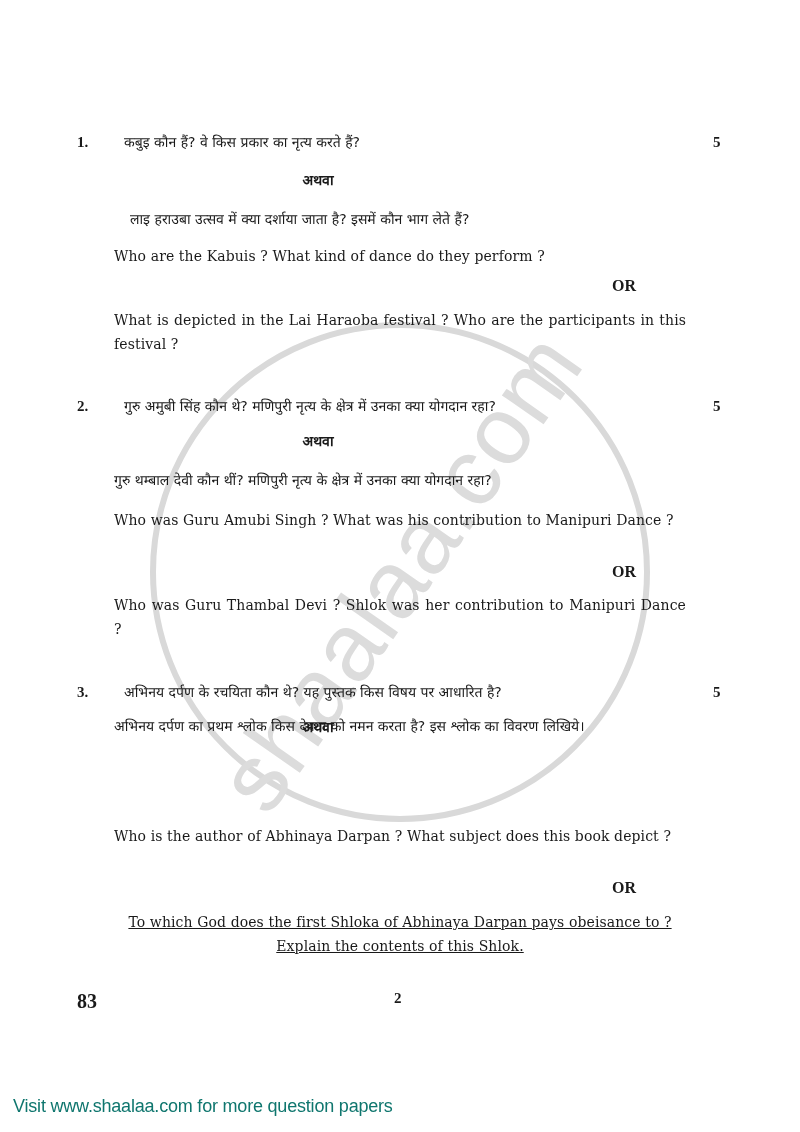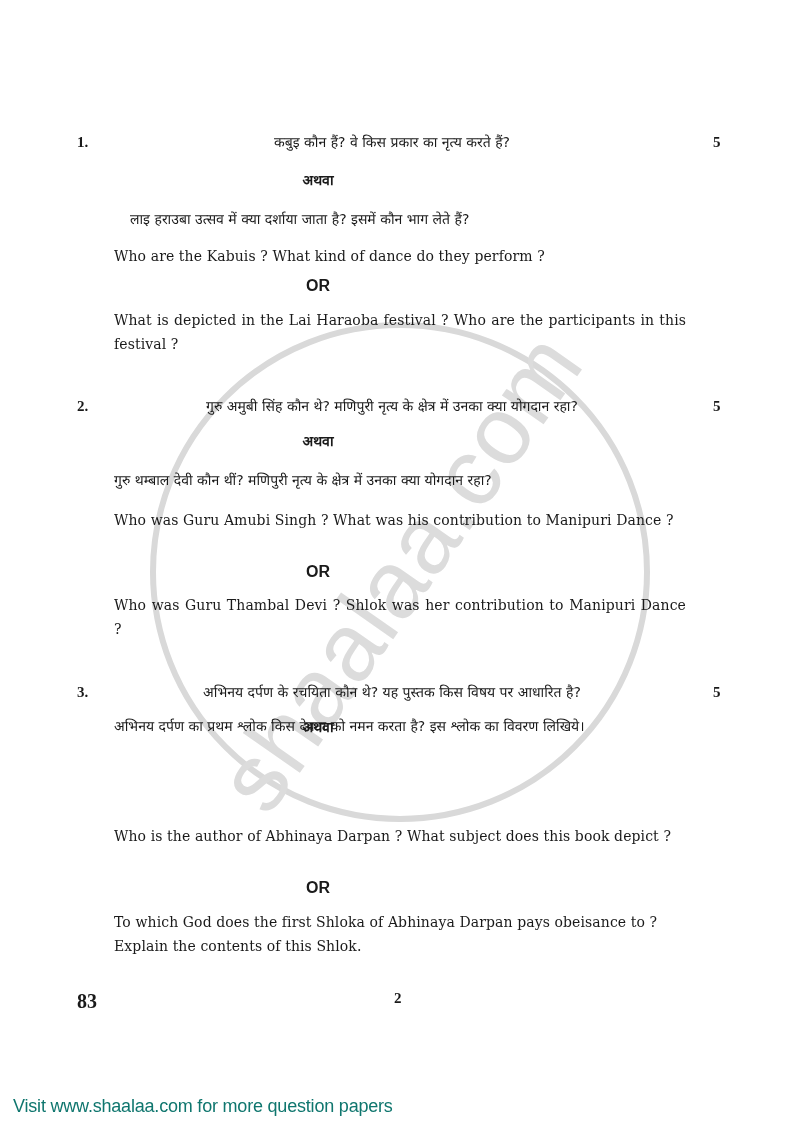"कबुइ कौन हैं? वे किस" .qtext { left: 106px -> 124px; text-align: center -> none }
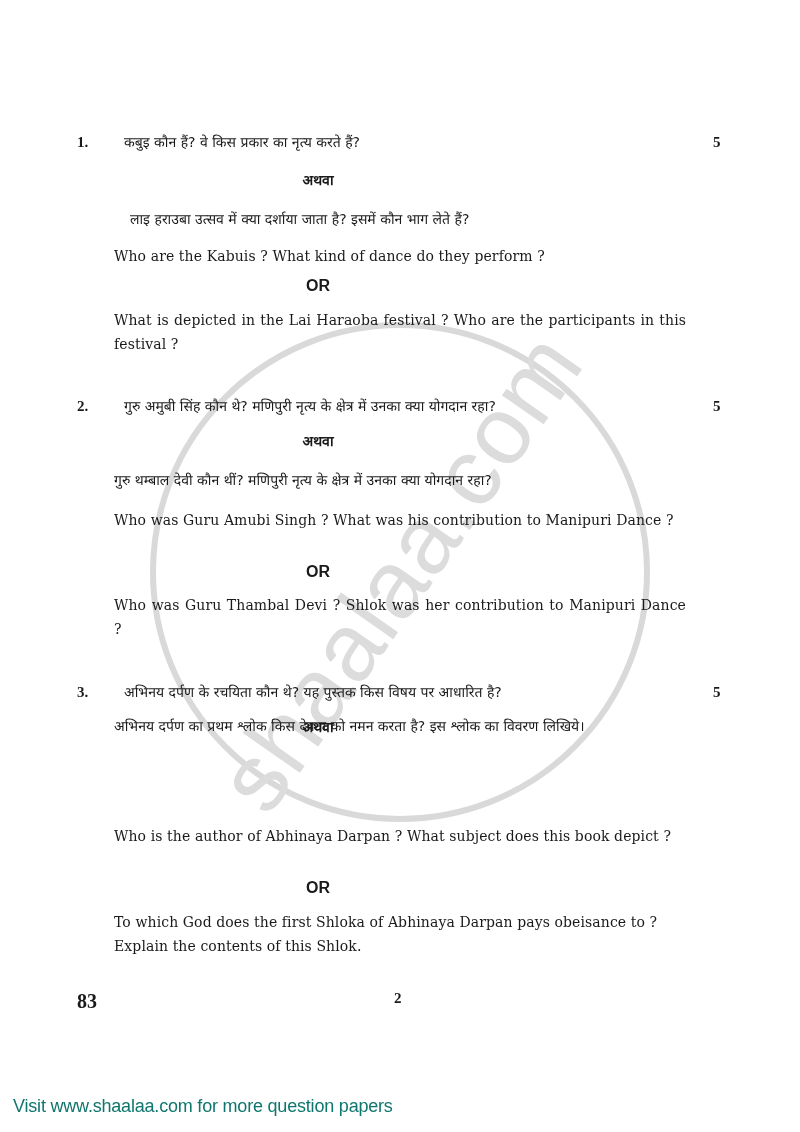"OR" .sep.or { font-family: Liberation Sans, sans-serif -> Liberation Serif, serif; text-align: none -> right }
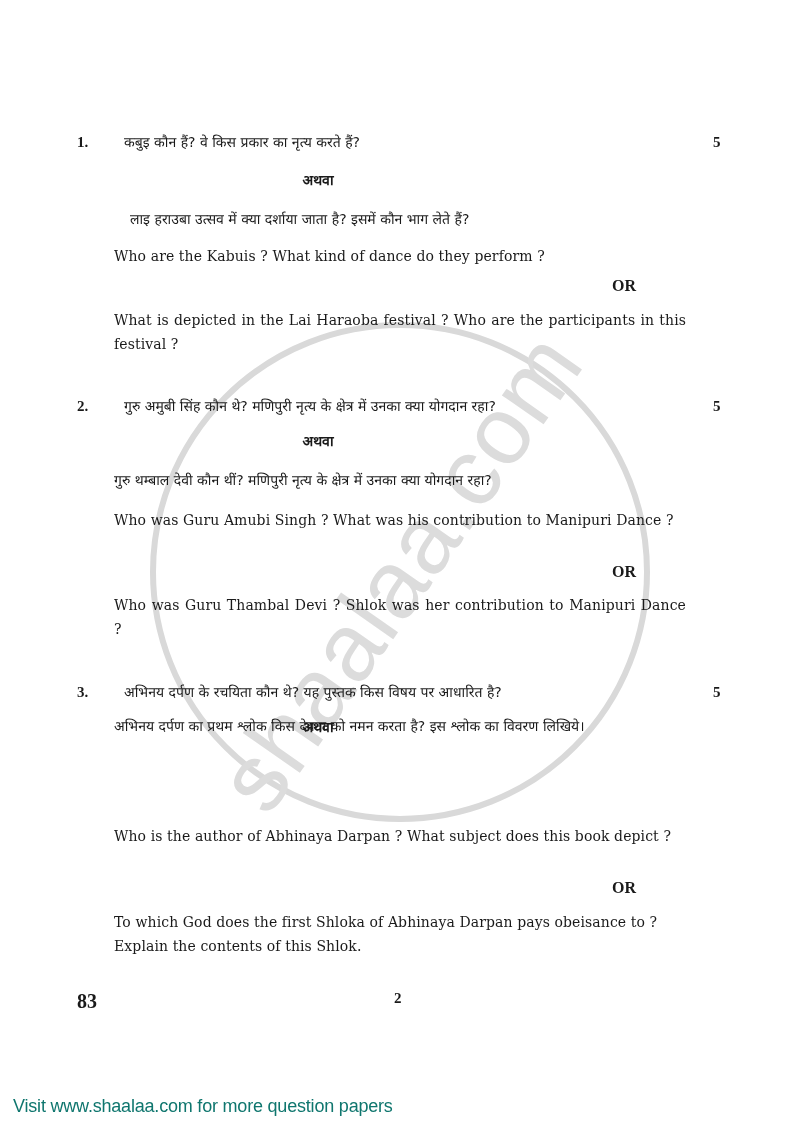"To which God does the" div.para { text-align: left -> center; text-decoration: none -> underline }
